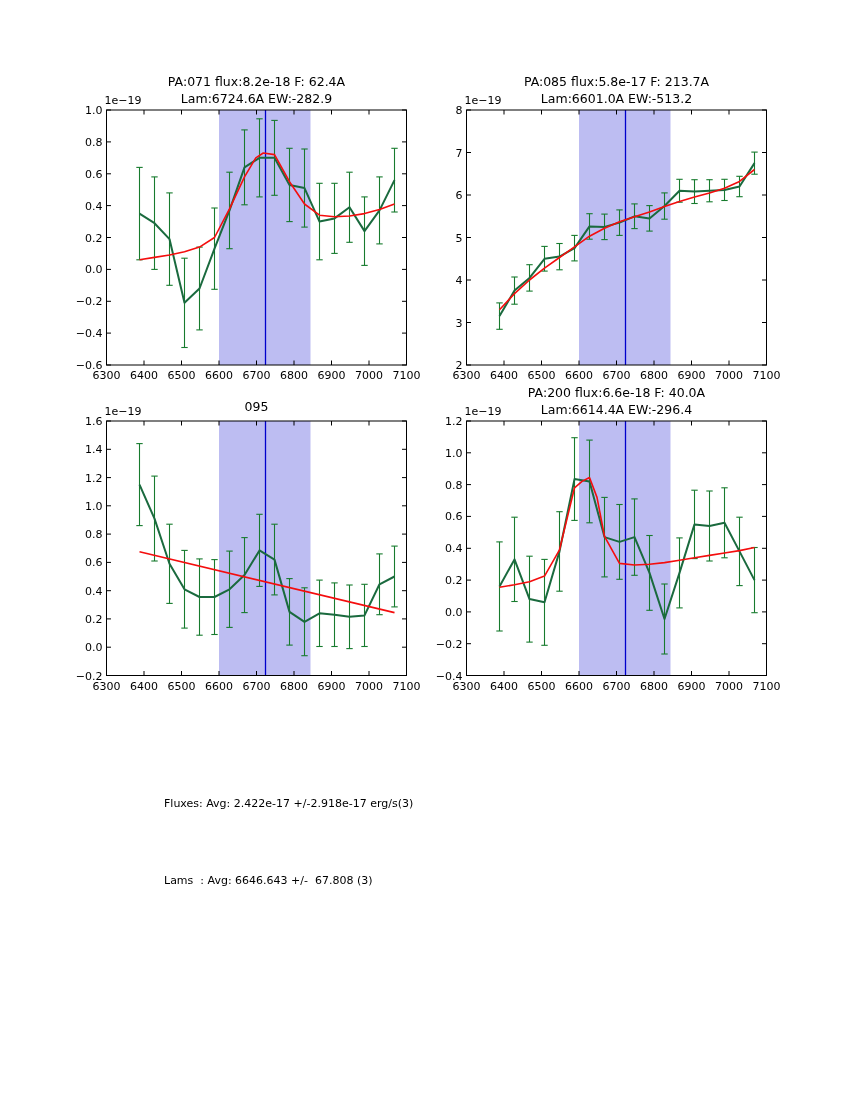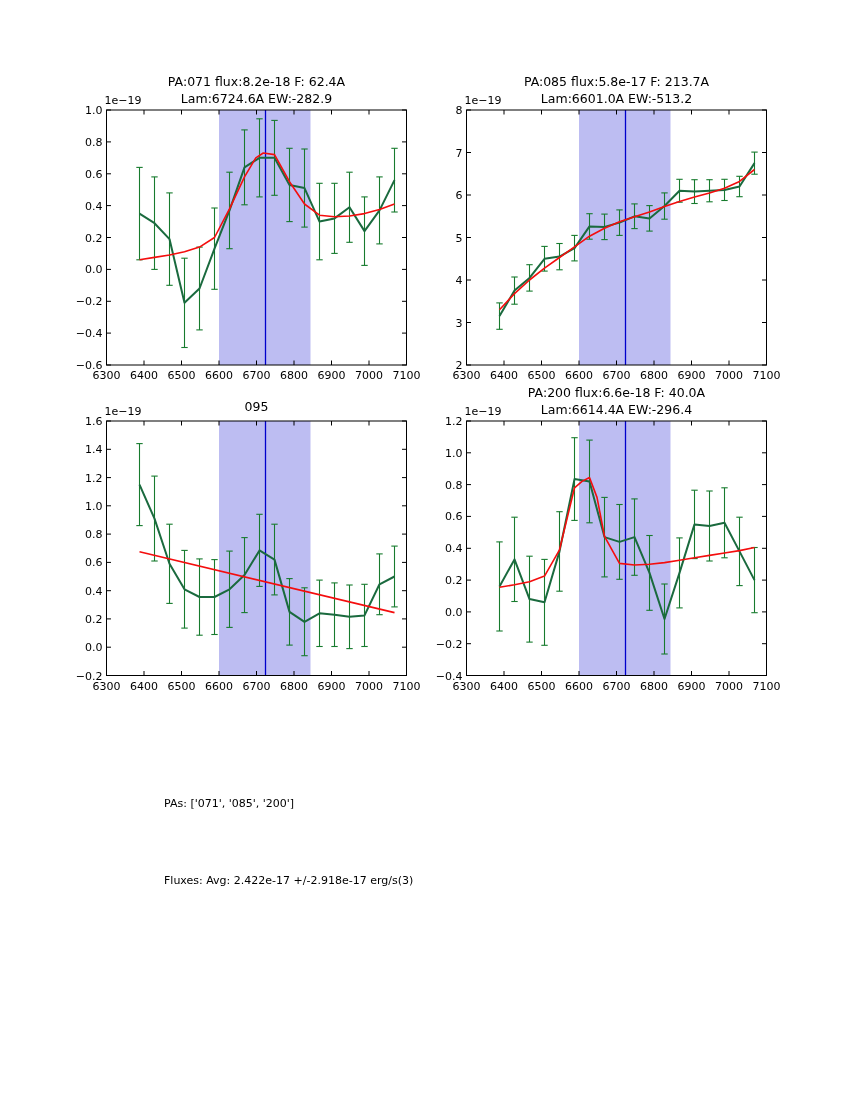"PAs: ['071', '085', '200']" div.sline { html: <div>PAs: ['071', '085', '200']</div> -> none }
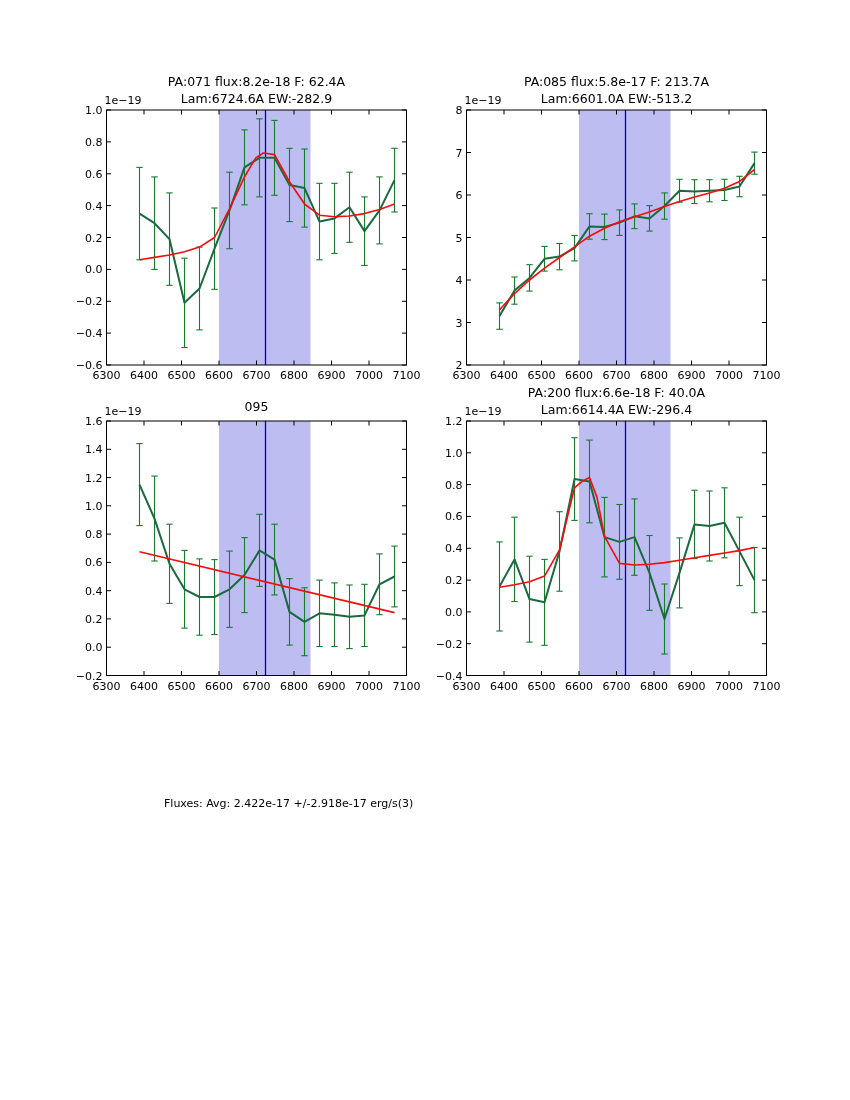"Lams : Avg: 6646.643 +/-" div.sline { html: none -> <div>Lams : Avg: 6646.643 +/- 67.808 (3)</div> }
